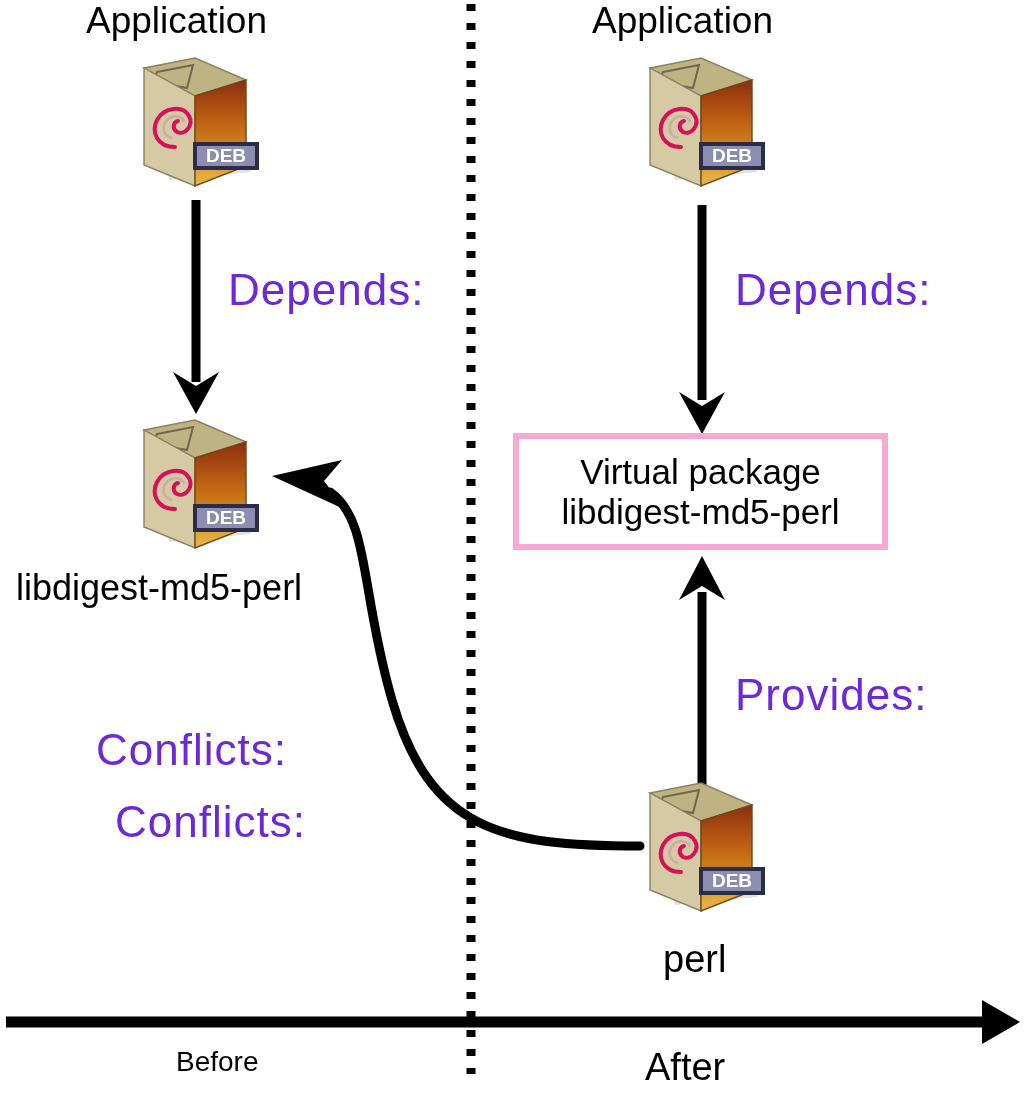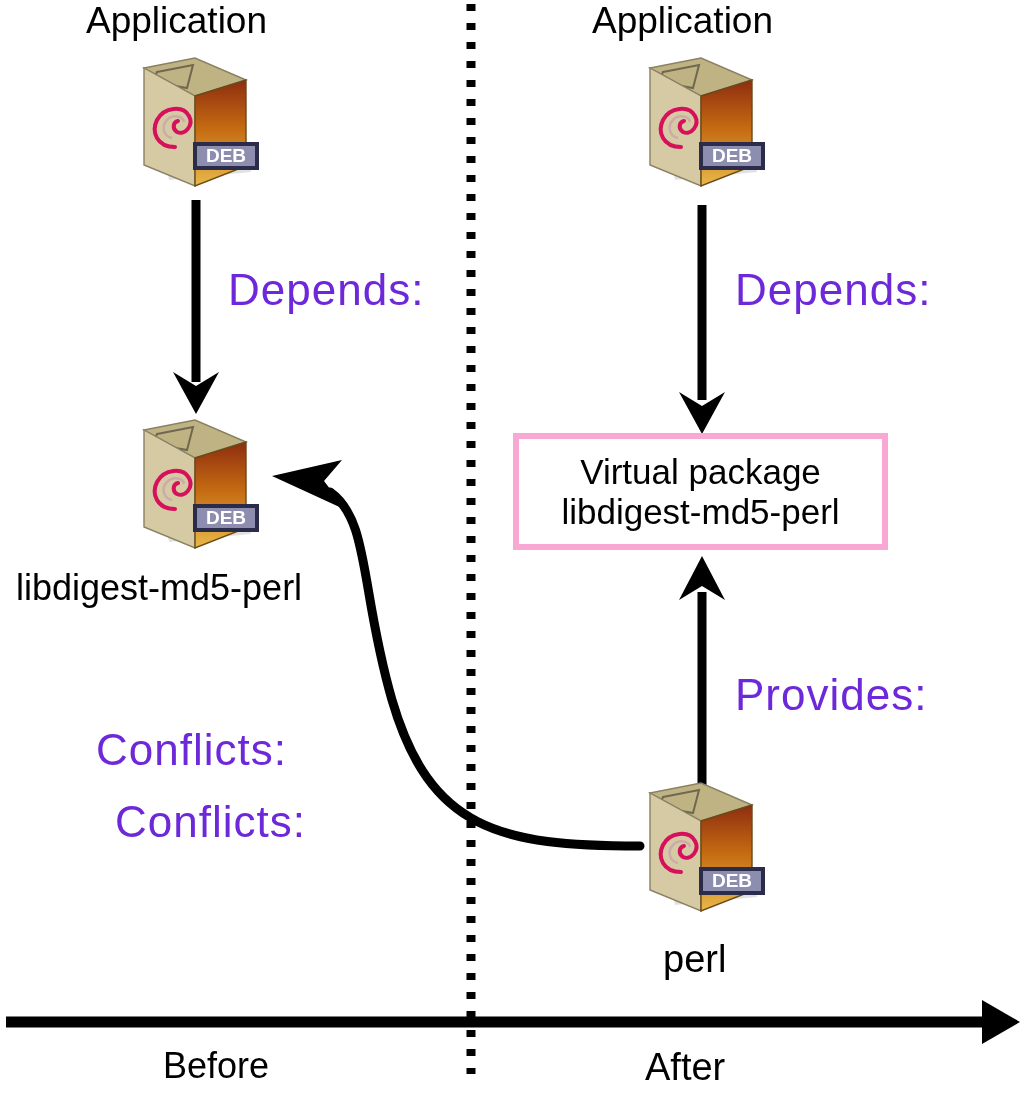"Before" div.sans-label { font-size: 36px -> 28px; left: 163px -> 176px }
